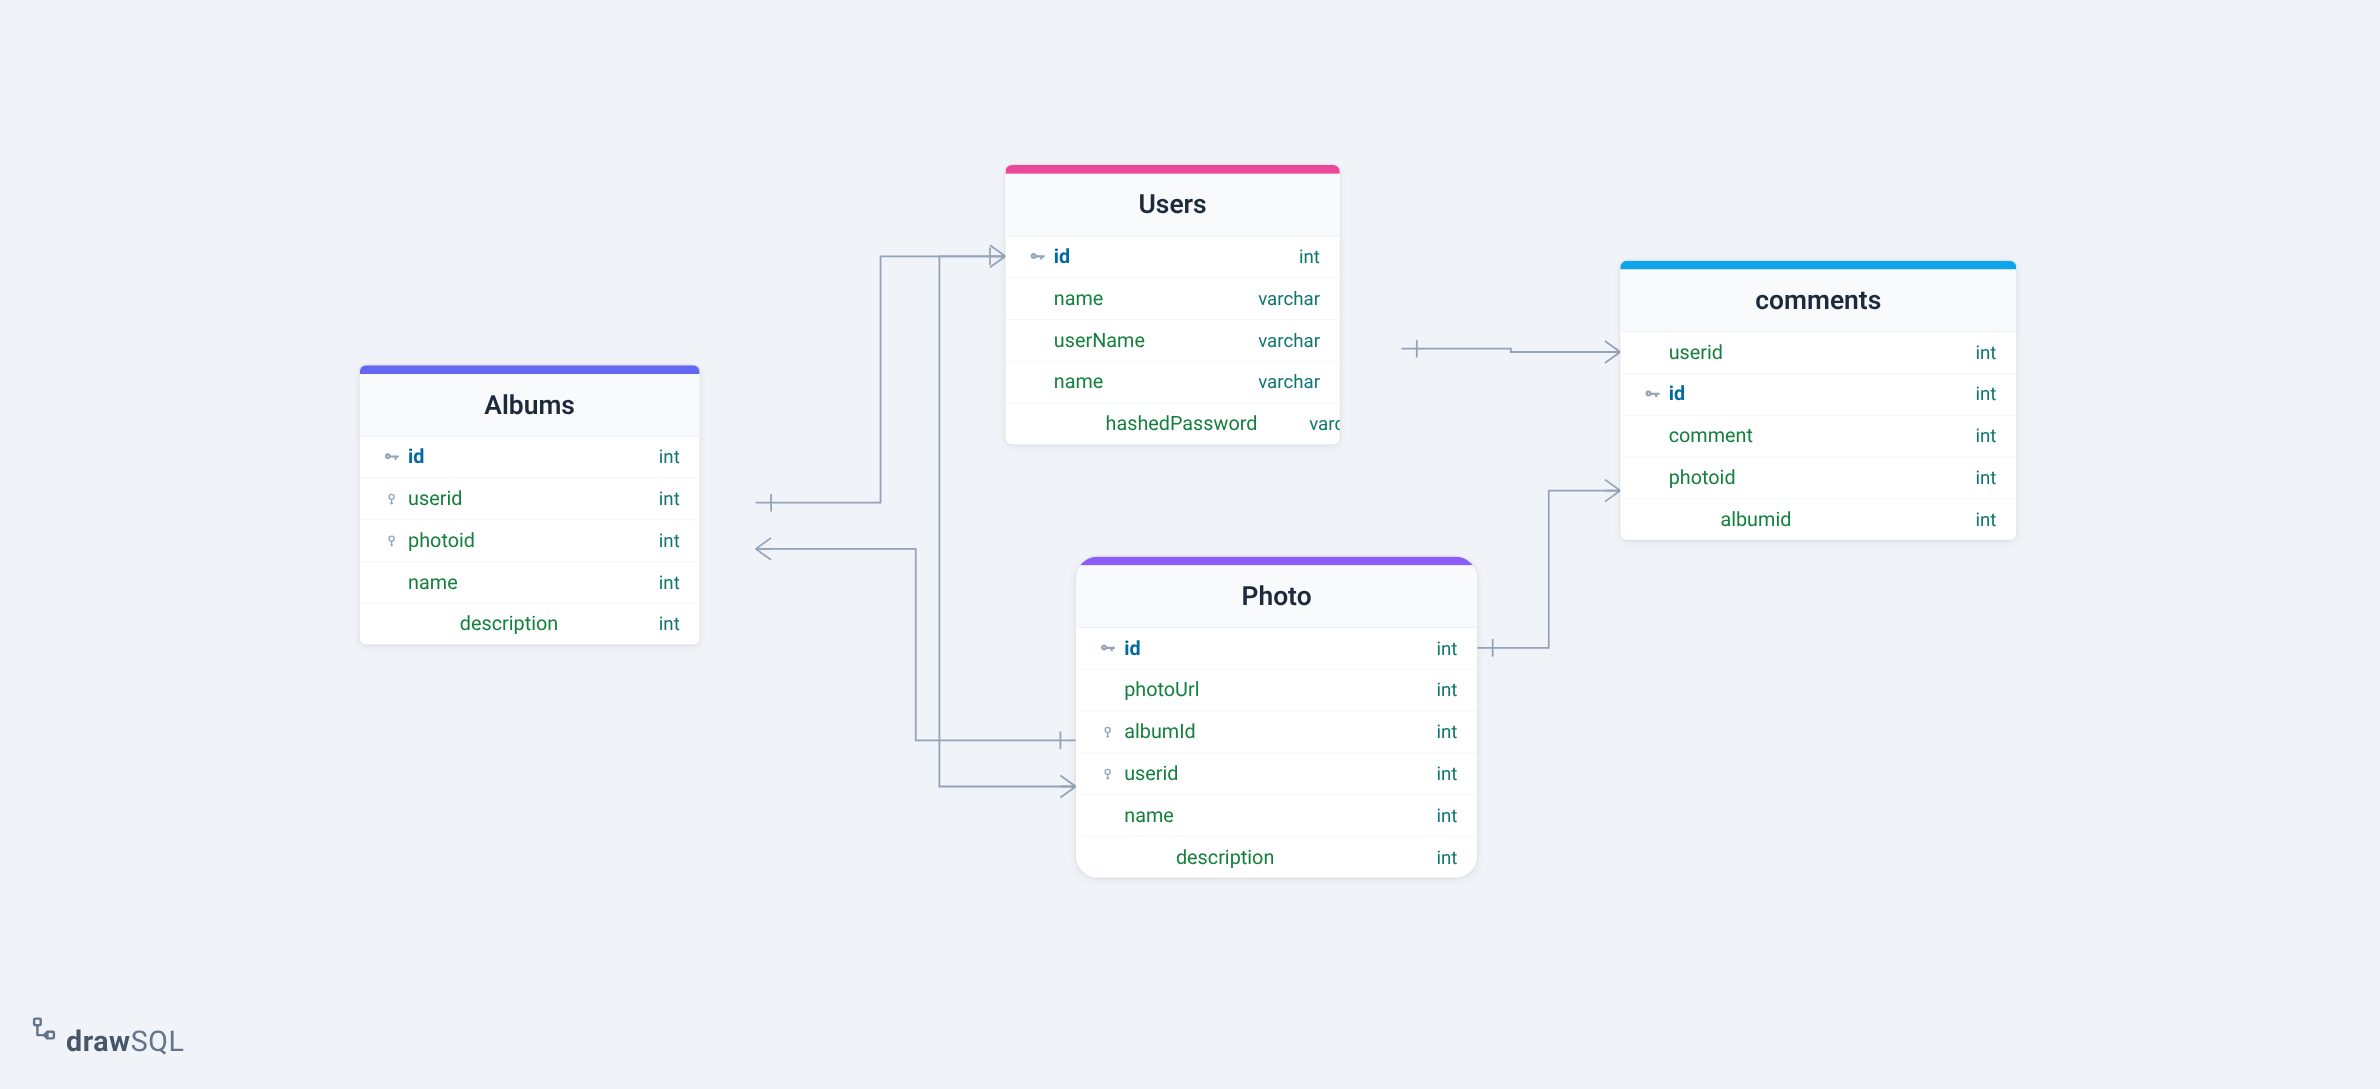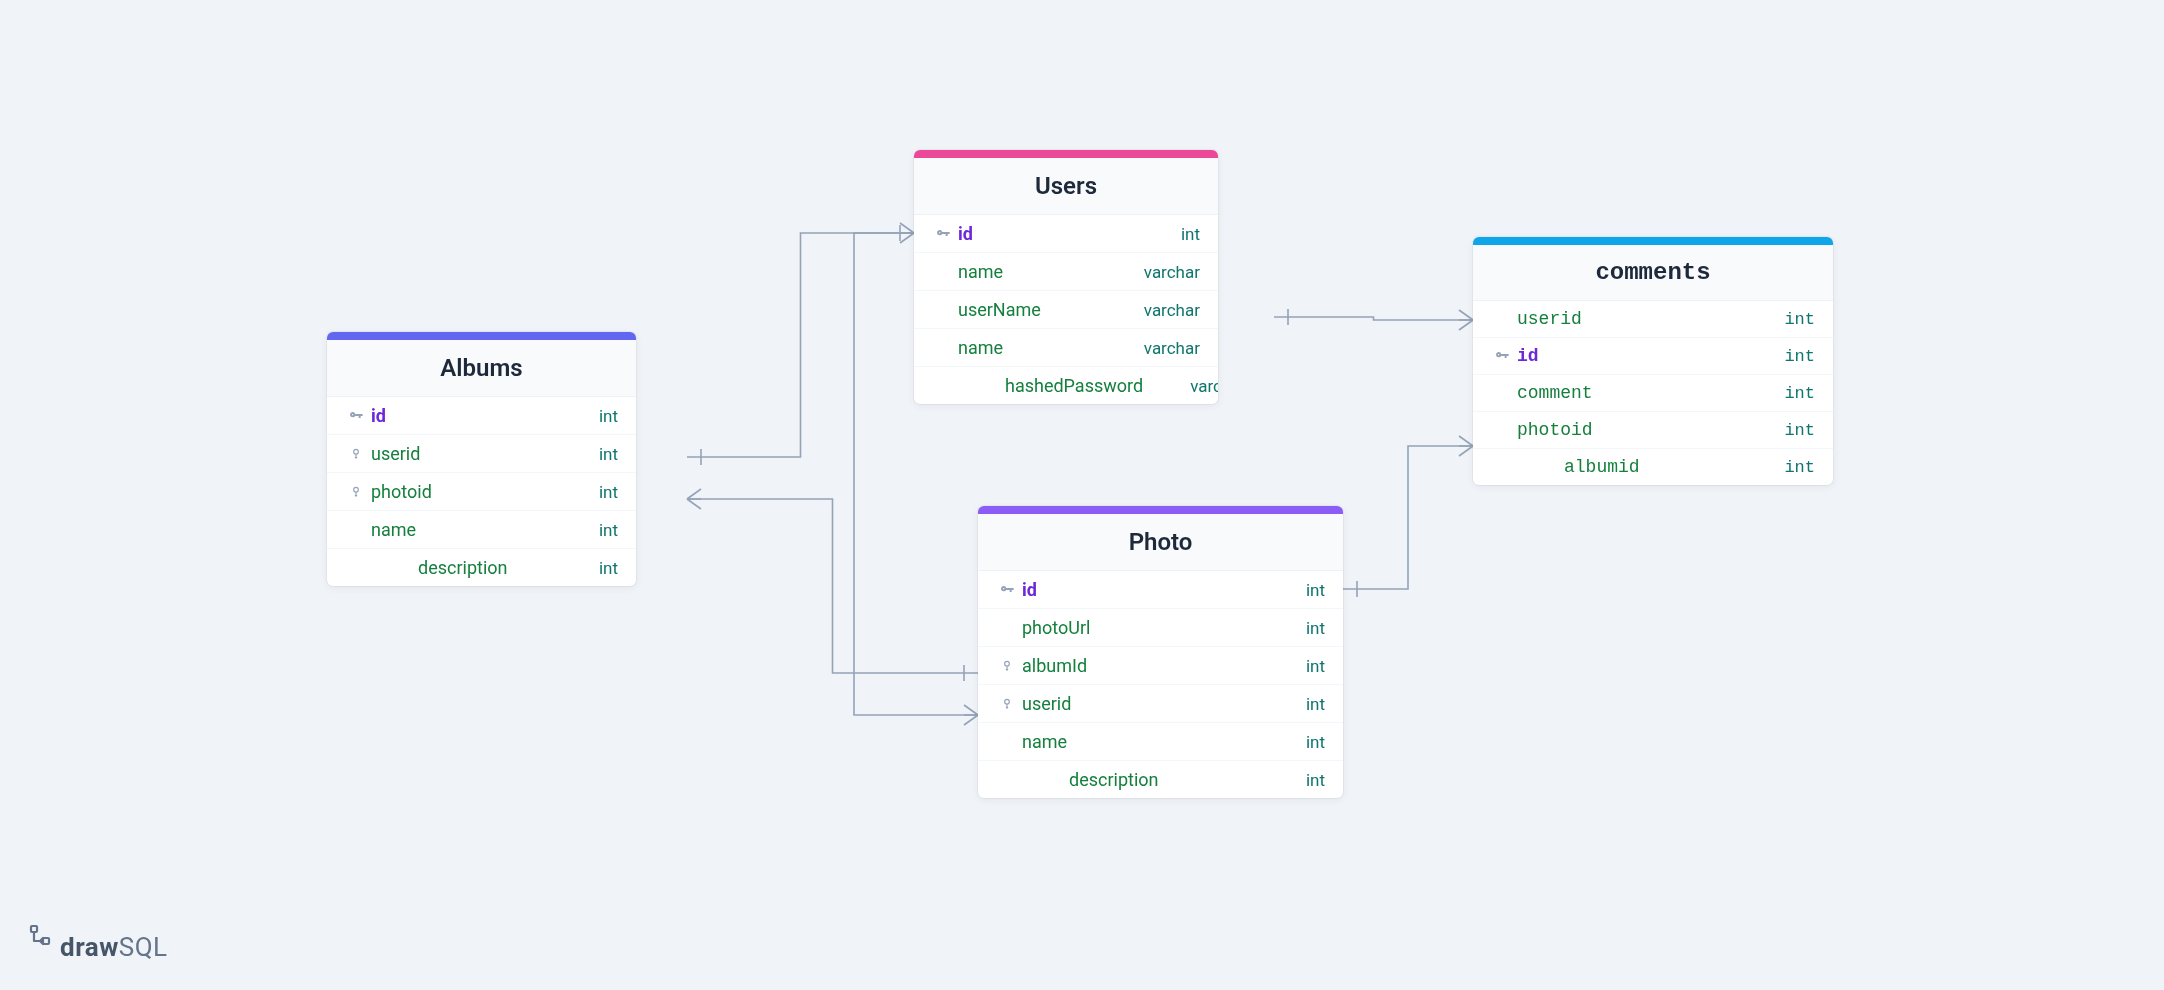"id" .row-pk .row-name { color: #6d28d9 -> #0369a1 }
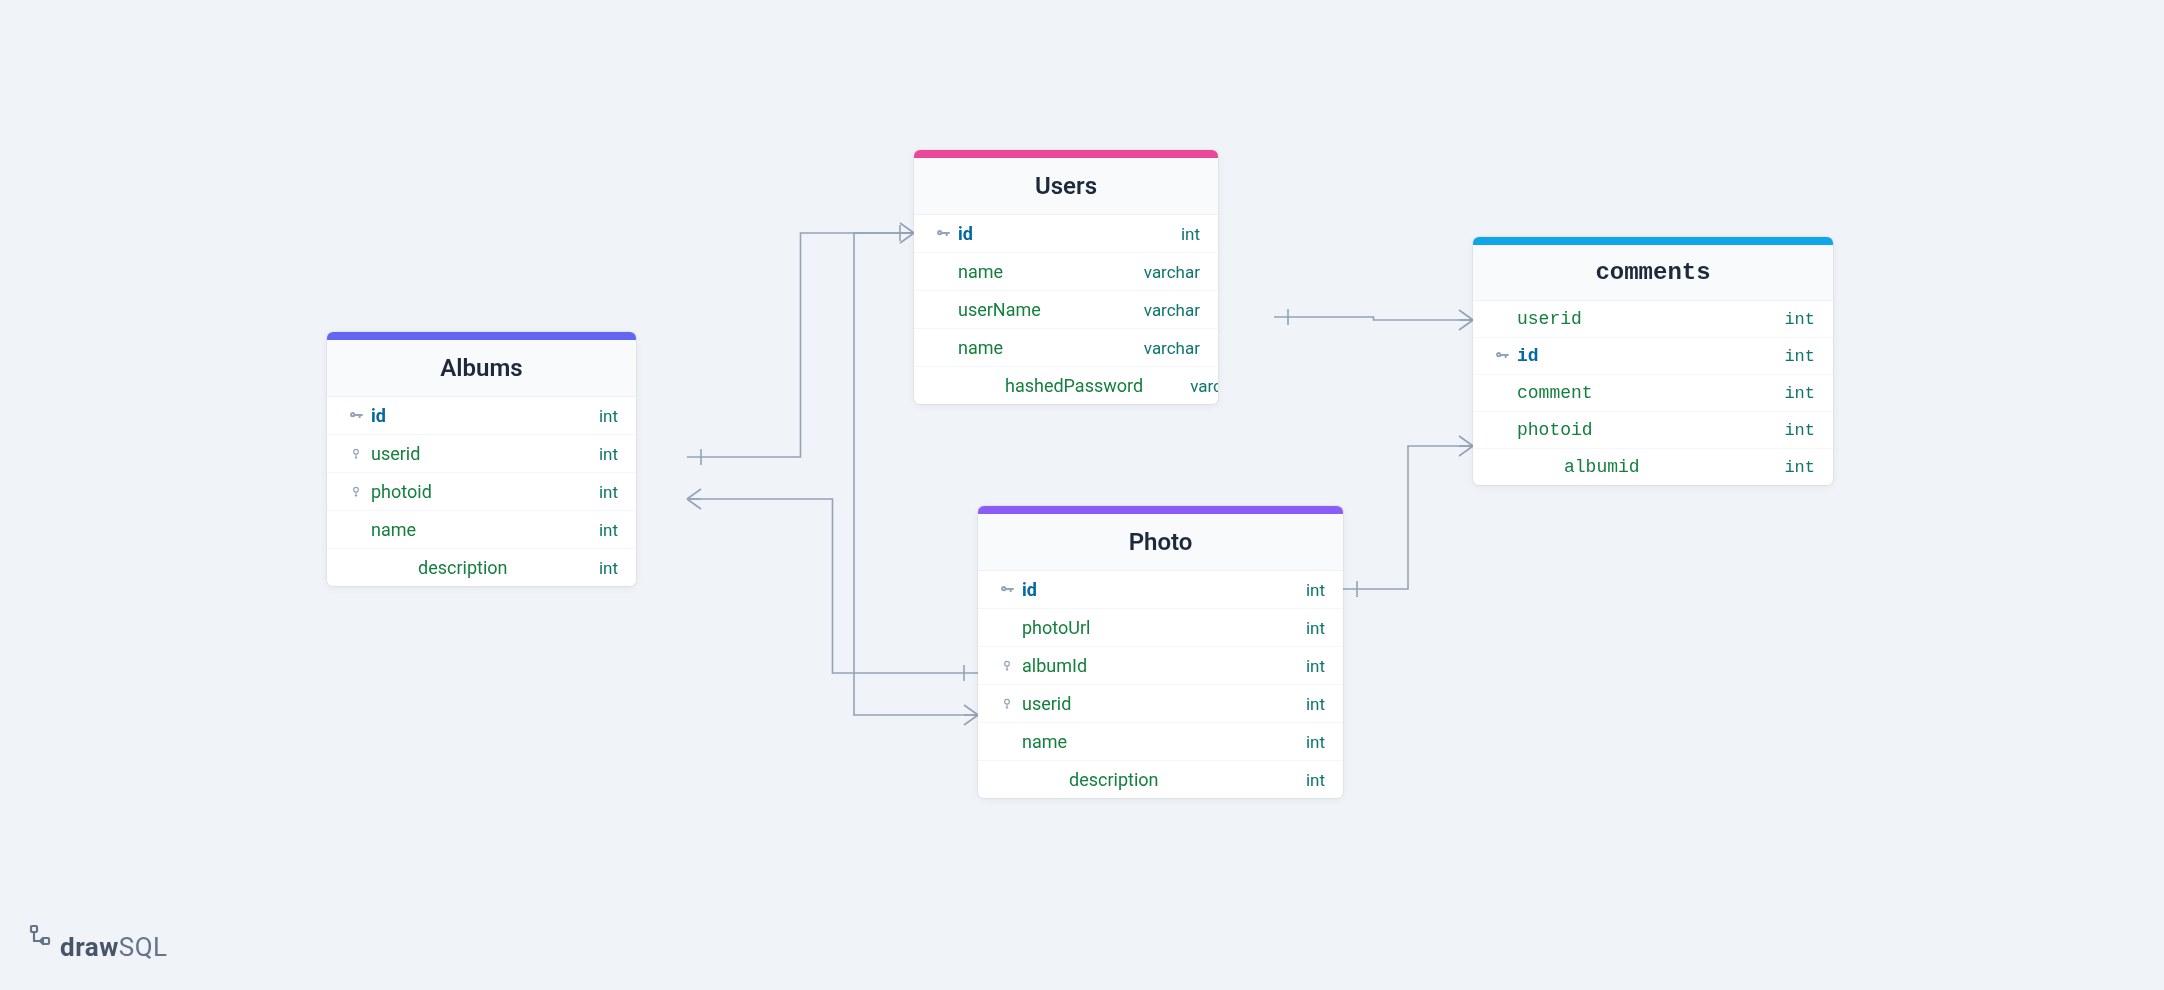"comments" div.table-card { font-family: Liberation Mono, monospace -> none }
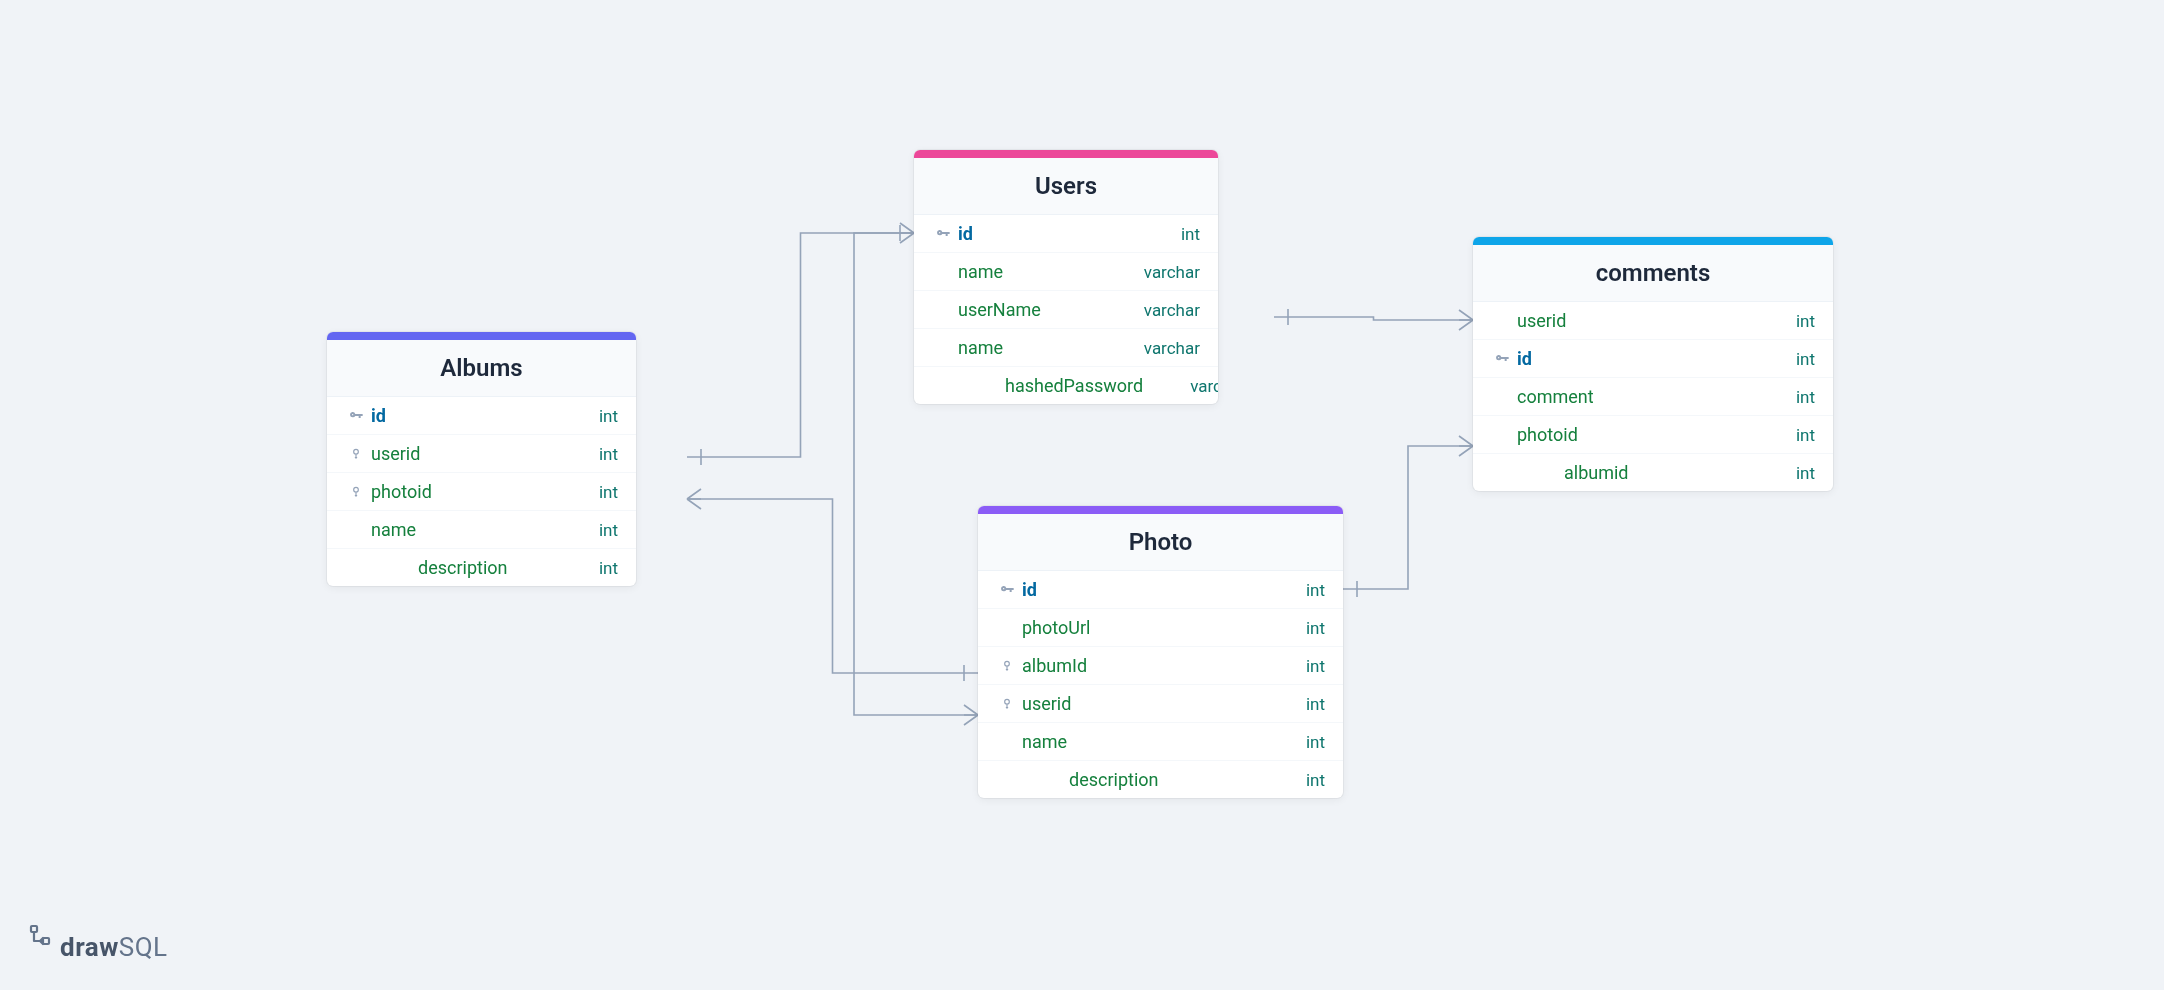"Photo" div.table-card { border-radius: none -> 20px }
